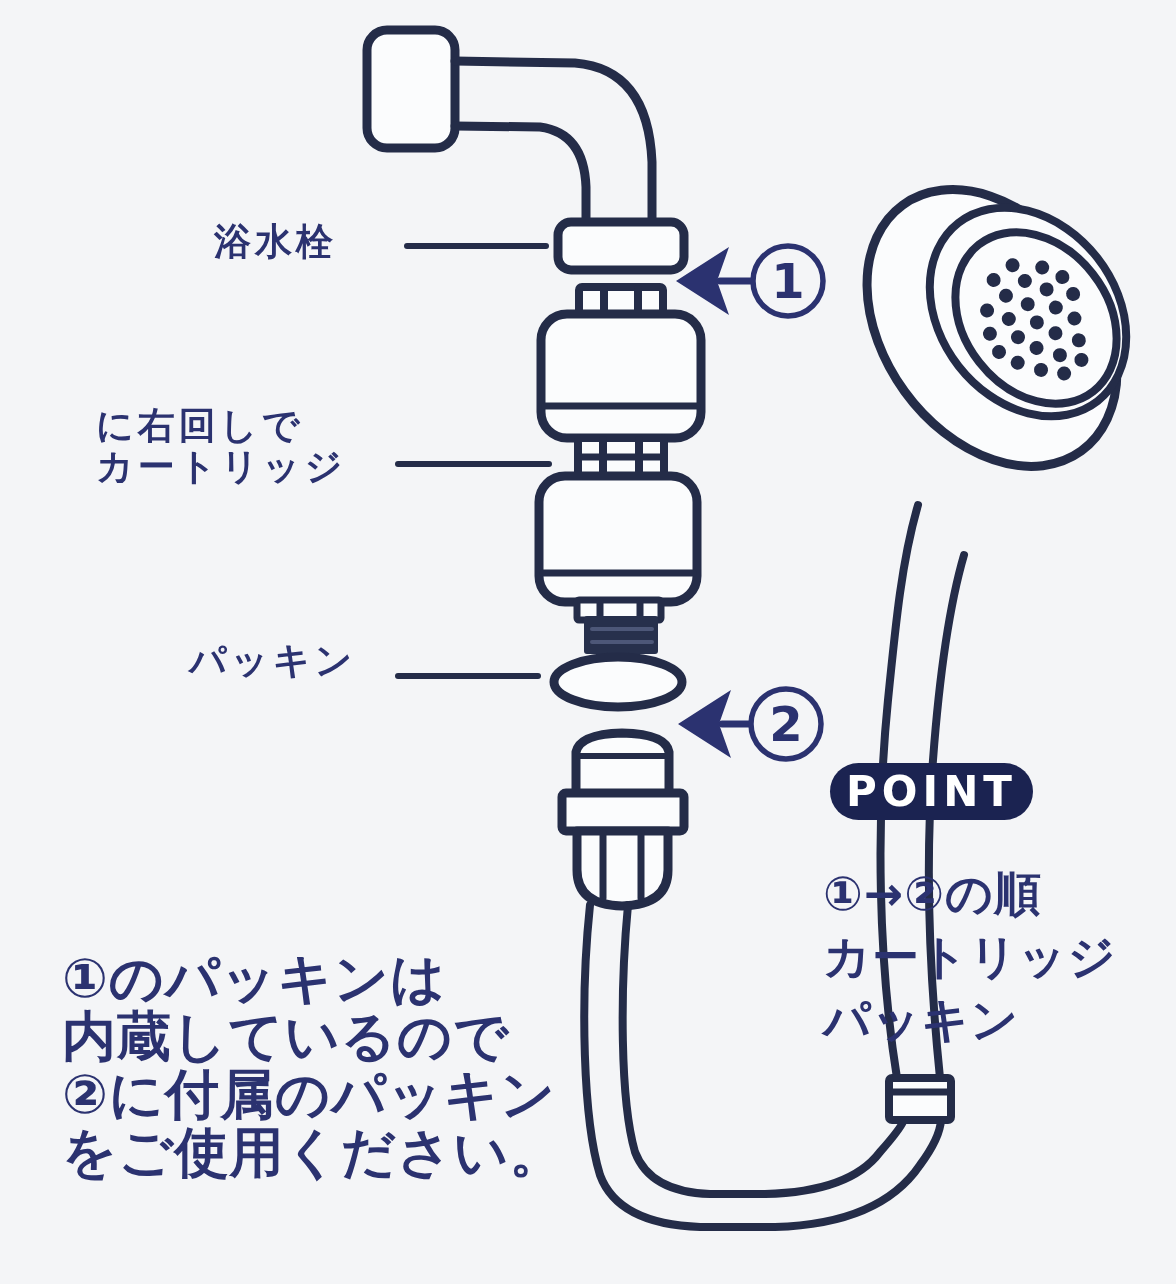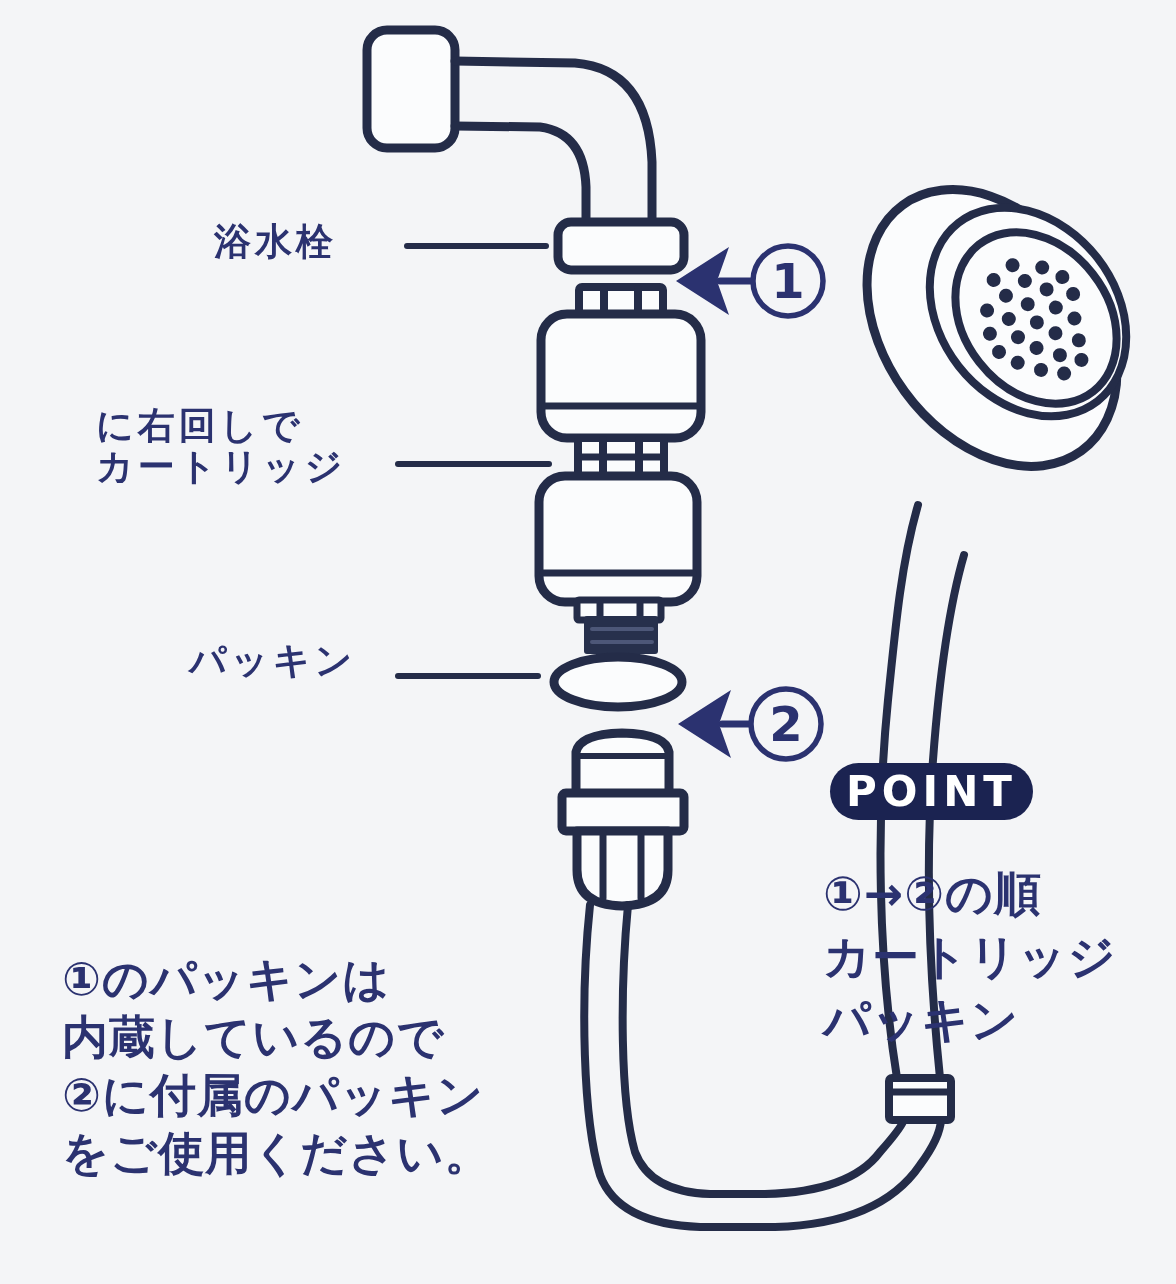"①のパッキンは" .note { font-size: 46px -> 54px }
